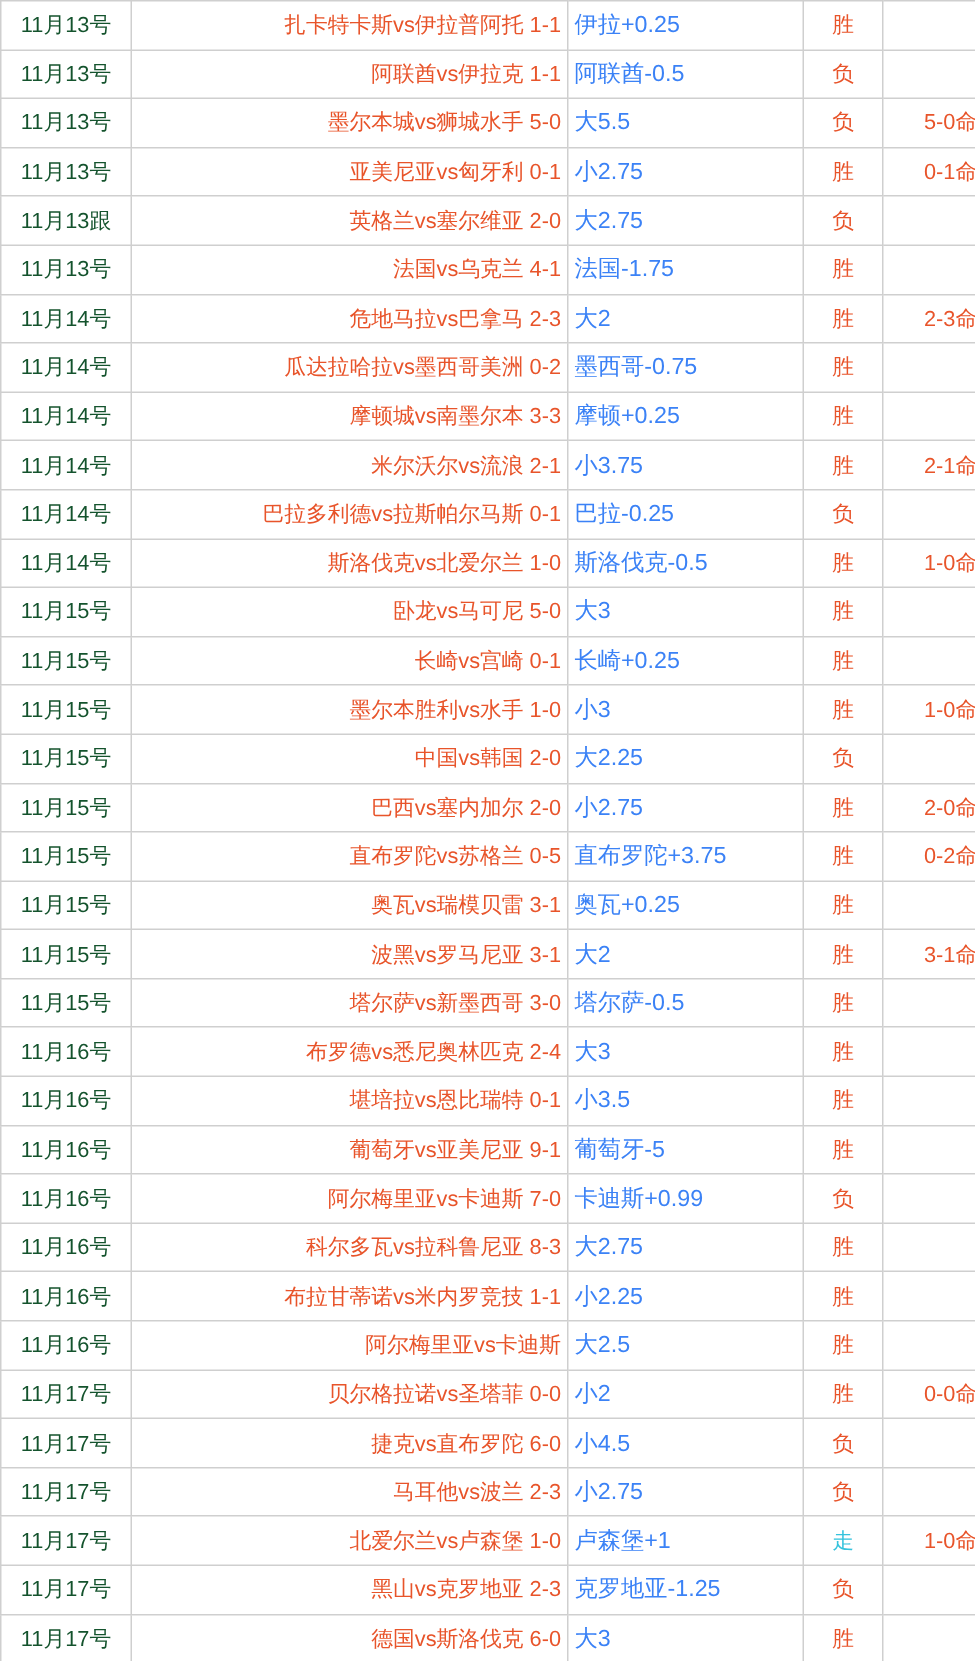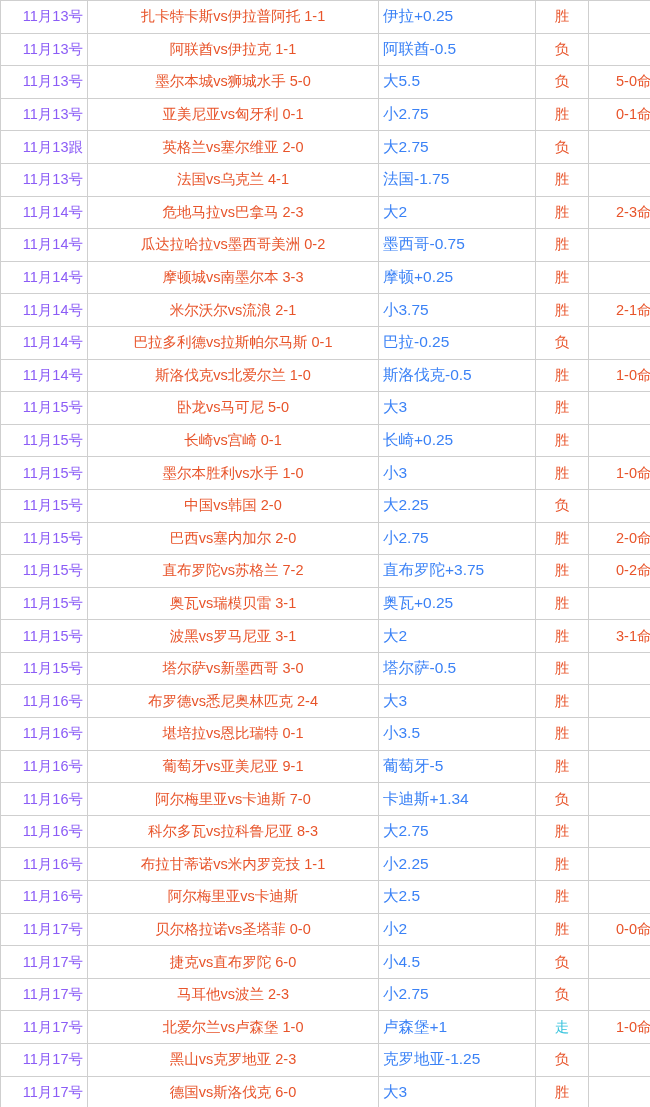"11月13号" td.col-date { color: #8b5cf6 -> #14532d; text-align: right -> center }
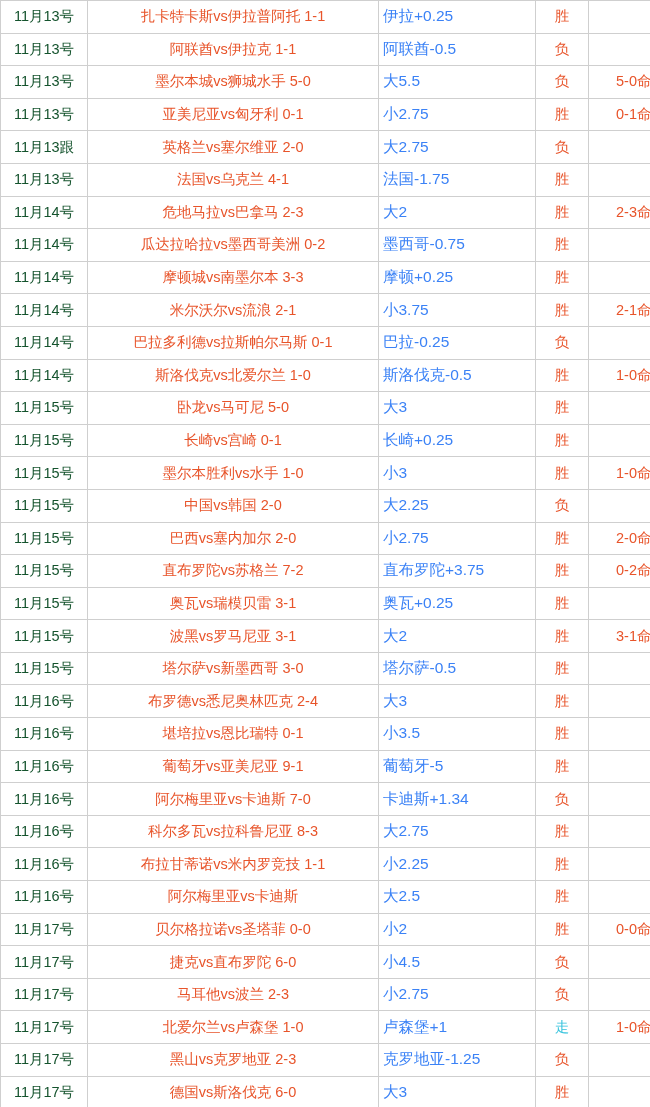"扎卡特卡斯vs伊拉普阿托 1-1" td.col-match { text-align: center -> right }
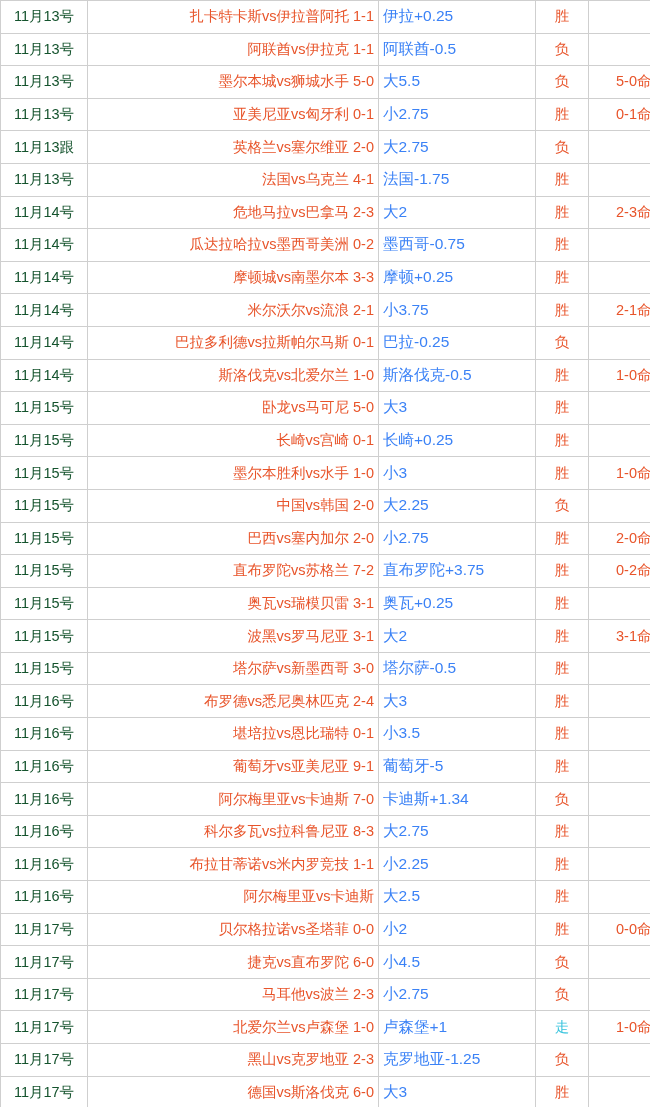"直布罗陀vs苏格兰 7-2" td.col-match { text: 7-2 -> 0-5 }
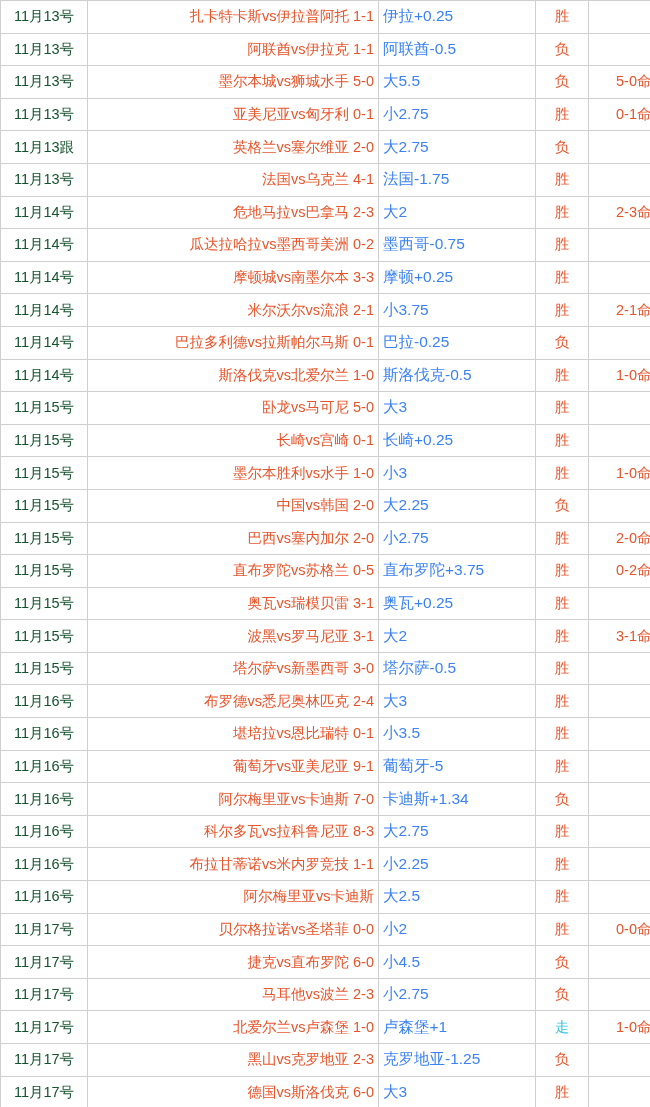"卡迪斯+1.34" td.col-pick { text: +1.34 -> +0.99 }
